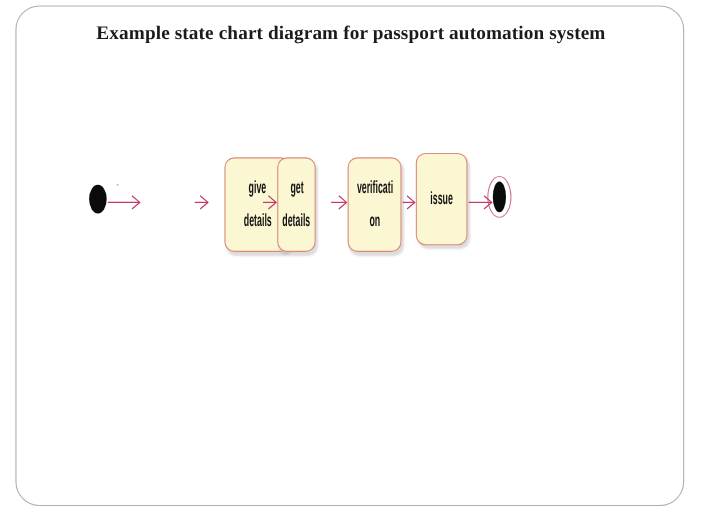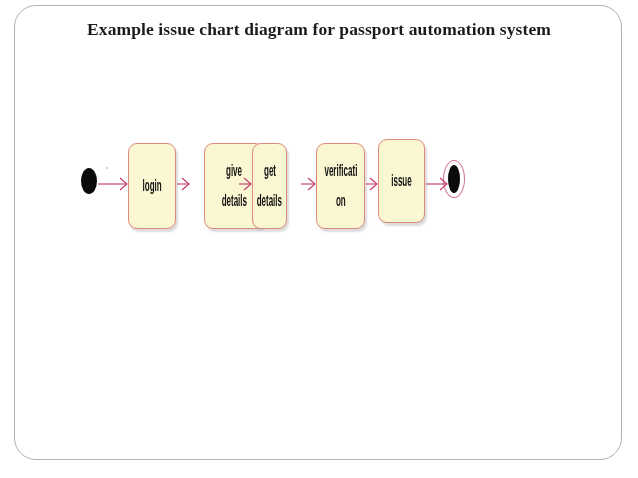"Example issue chart diagram for" div { text: issue -> state }
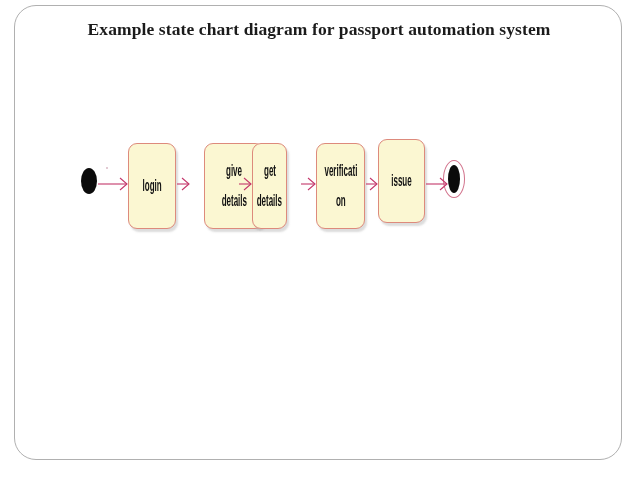"login" div.state-box { html: <div> <div>login</div> </div> -> none }
